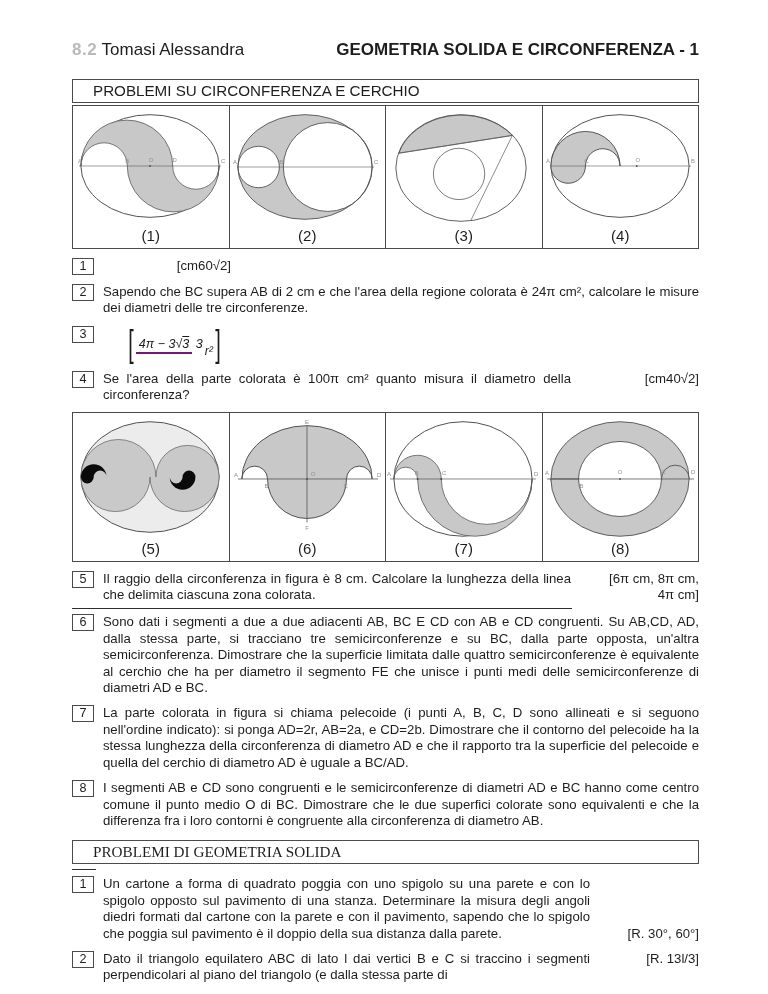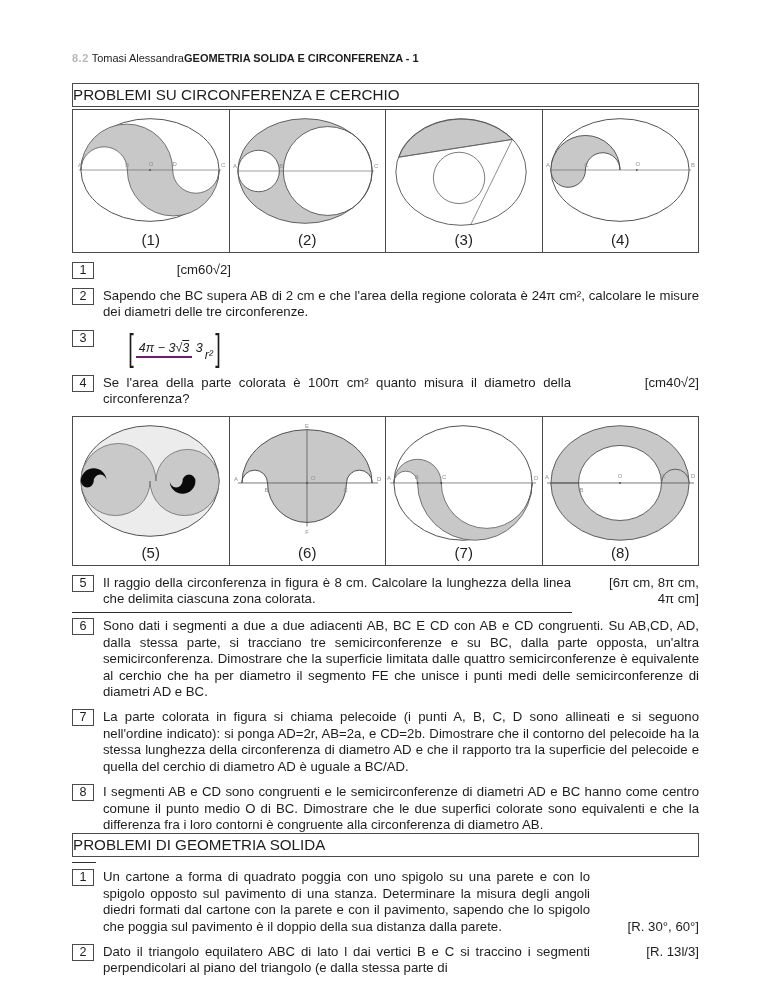"8.2 Tomasi Alessandra" .header { font-size: 11px -> 17px; justify-content: none -> space-between; margin-top: 12px -> none }
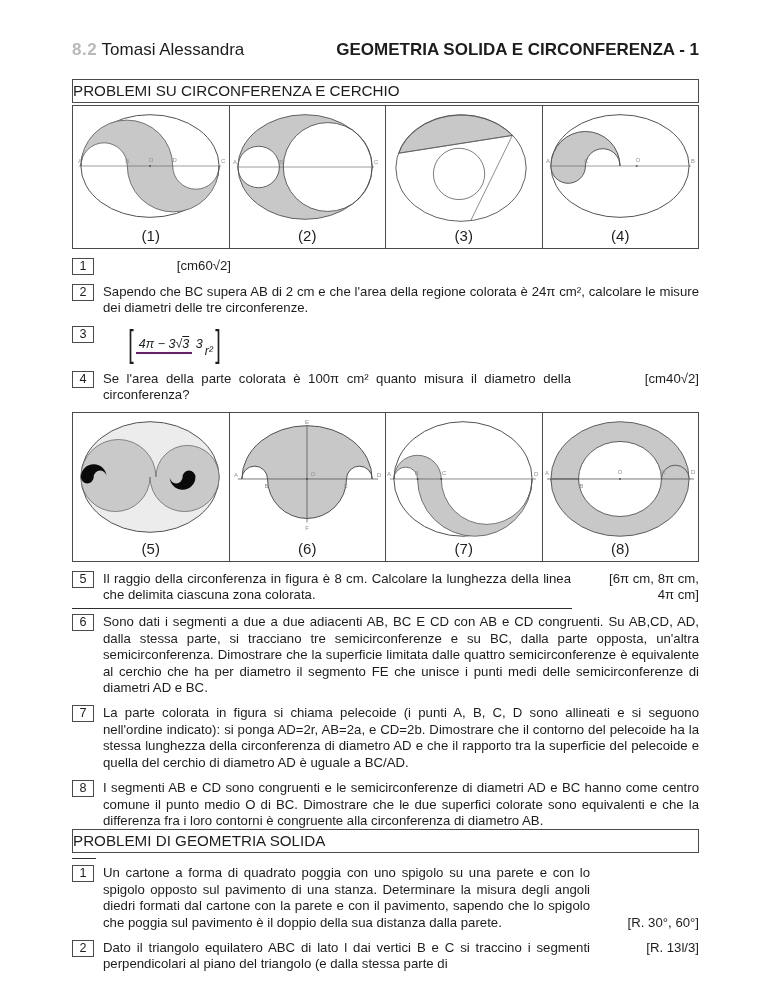"PROBLEMI SU CIRCONFERENZA E CERCHIO" .title-box { padding: 1px 0 2px -> 1px 20px 2px }
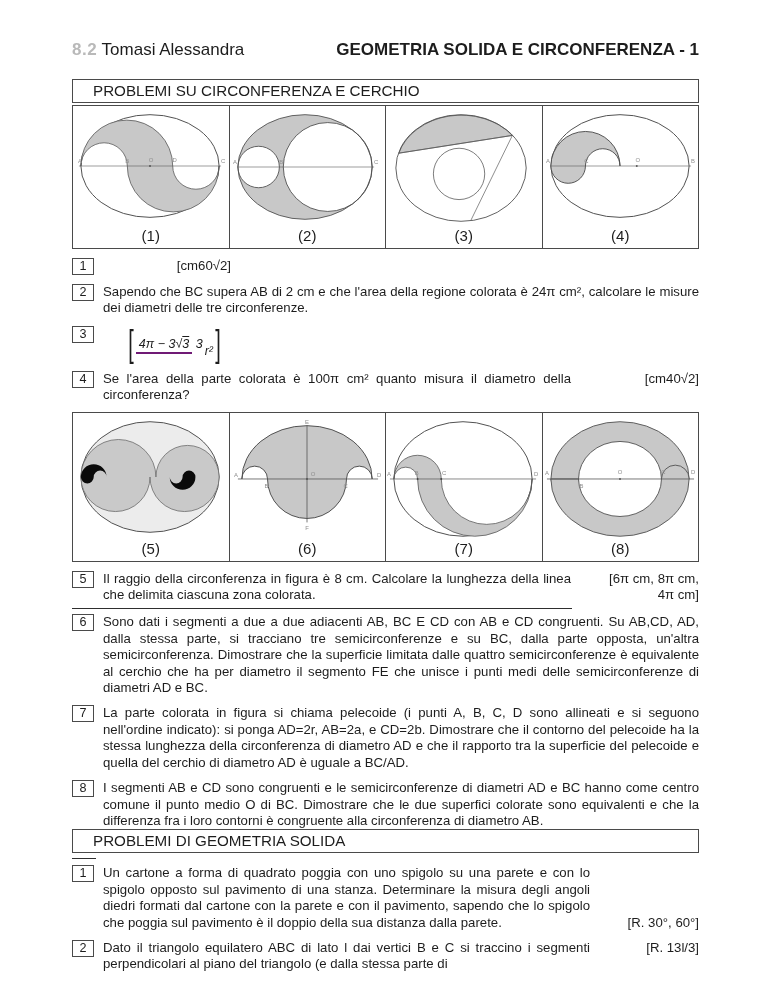"PROBLEMI DI GEOMETRIA SOLIDA" div.title-box { font-family: none -> Liberation Serif, serif; margin-top: 0 -> 11px }
